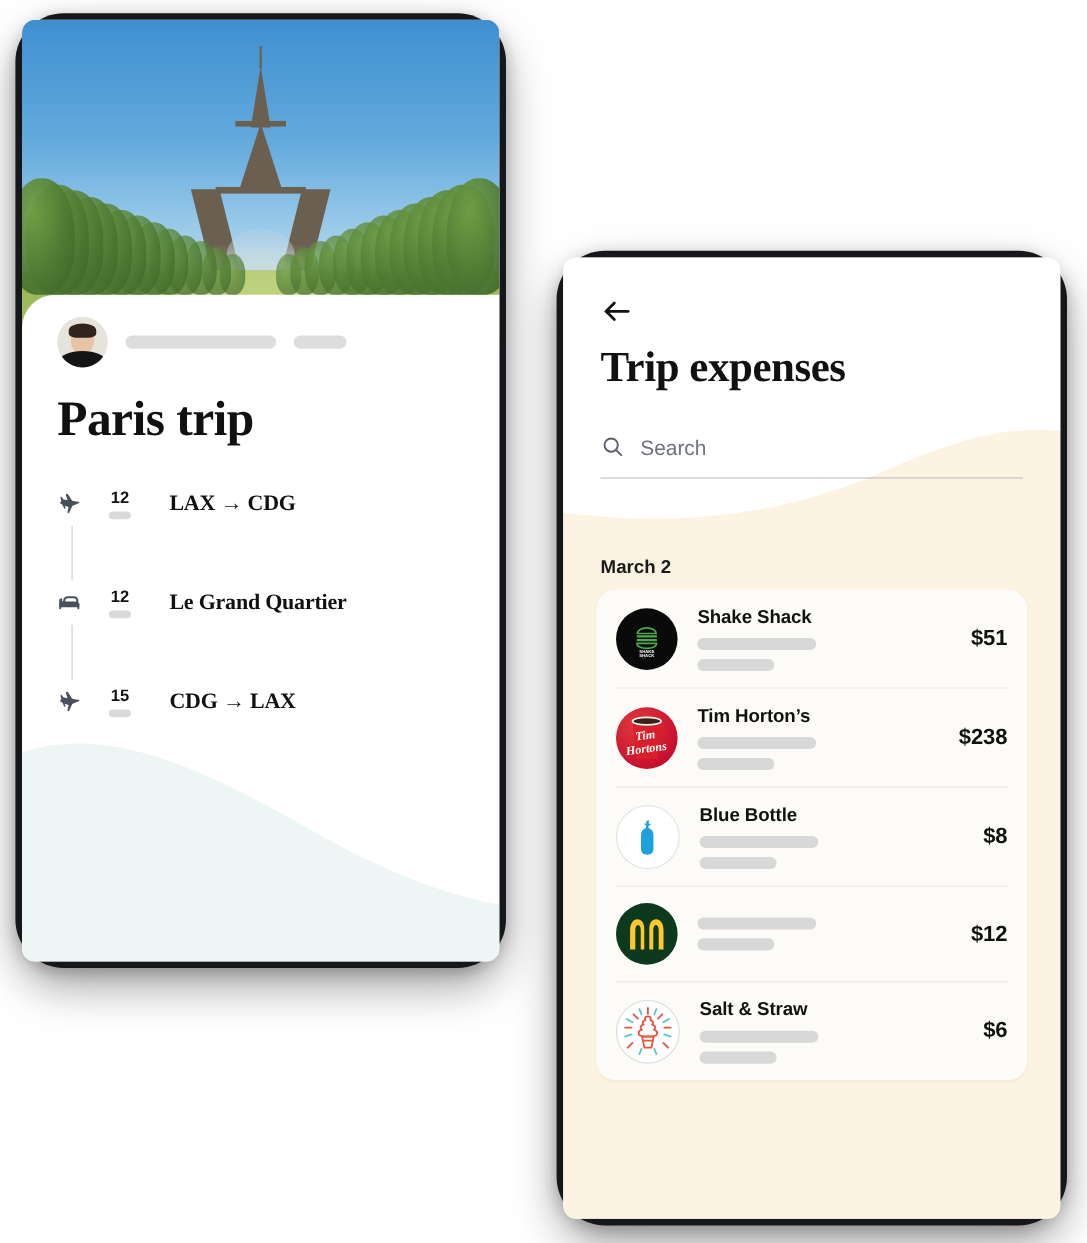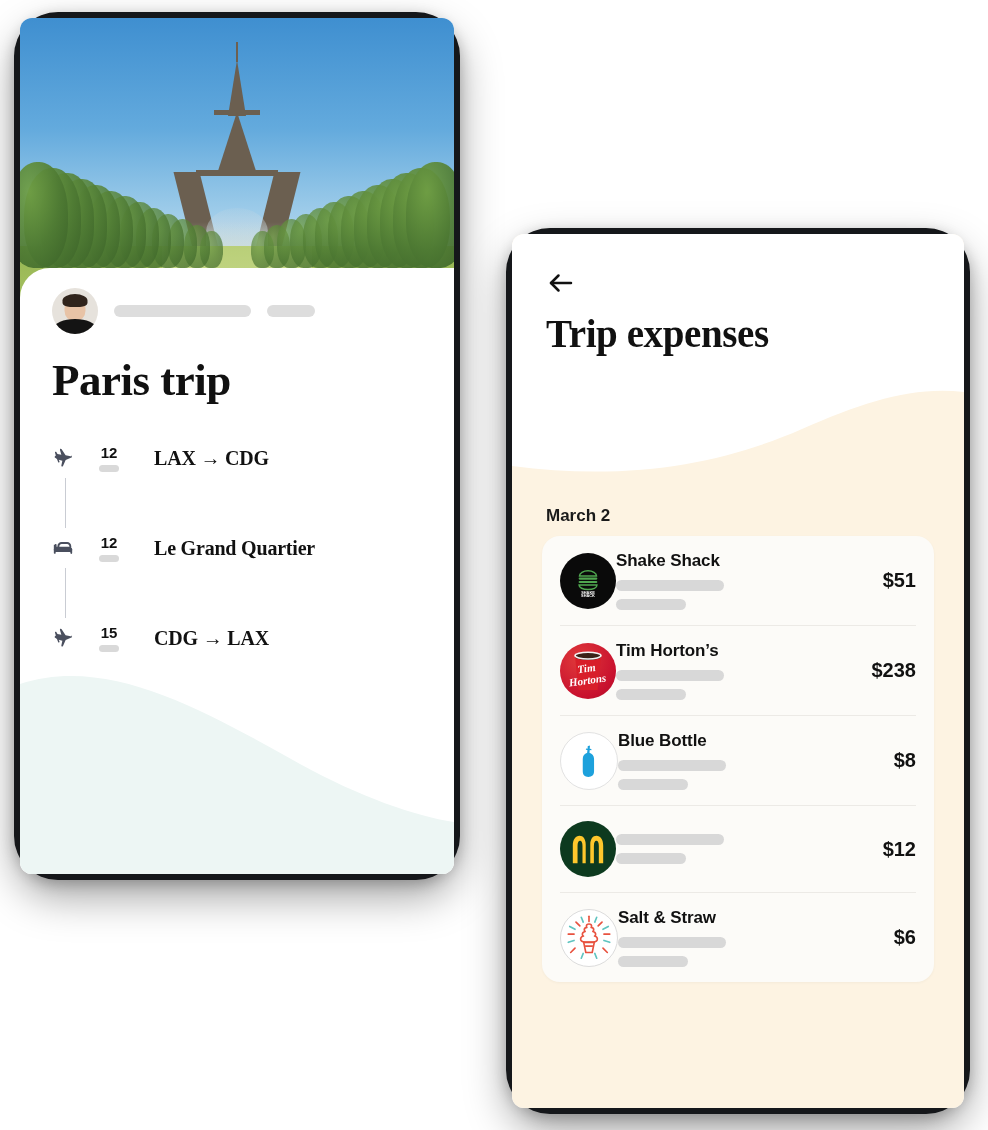"Search" div.search-wrap { html: none -> <div> <span> <svg> <circle></circle> <line></line> </svg> </span> <input> </div> }
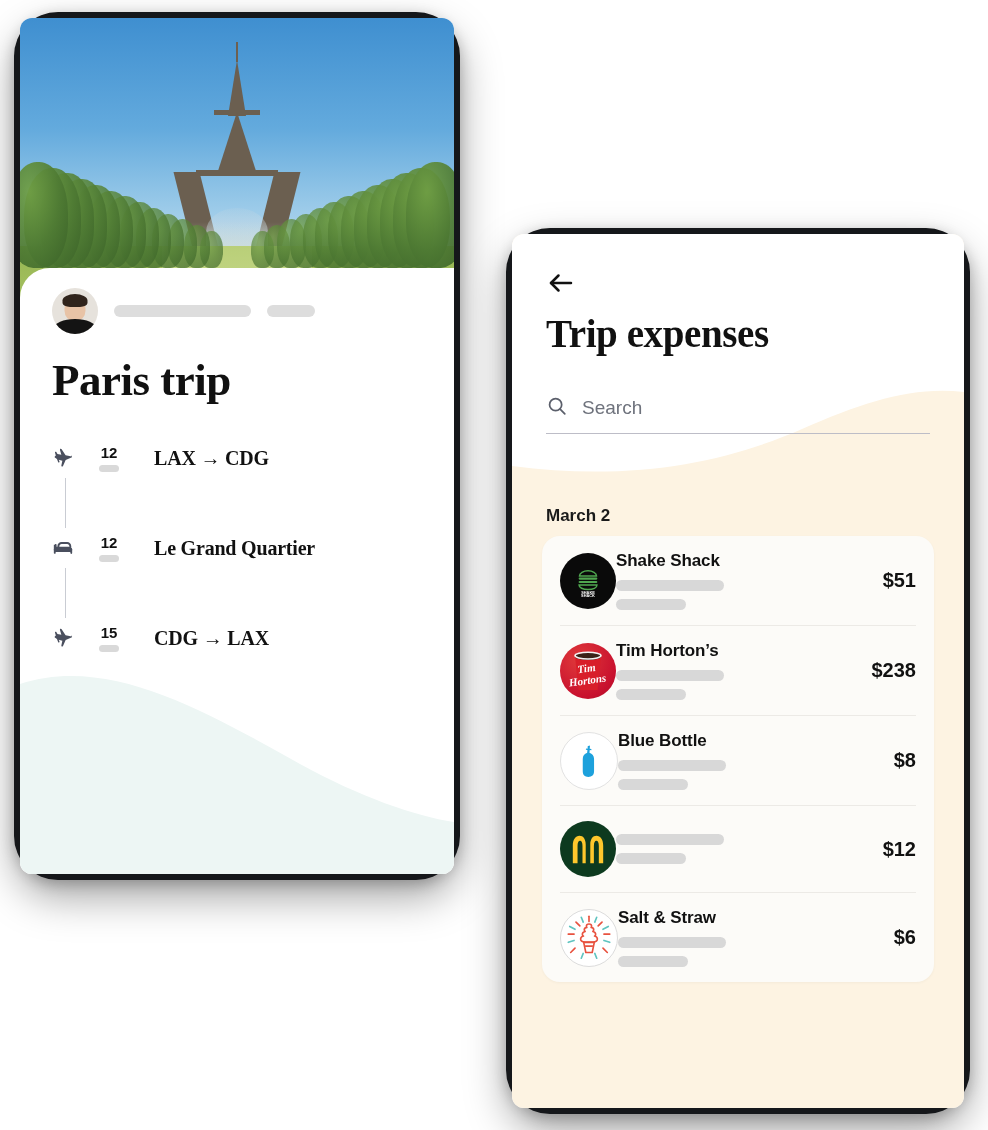"Shake Shack" .exp-mid { margin-left: none -> 18px }
